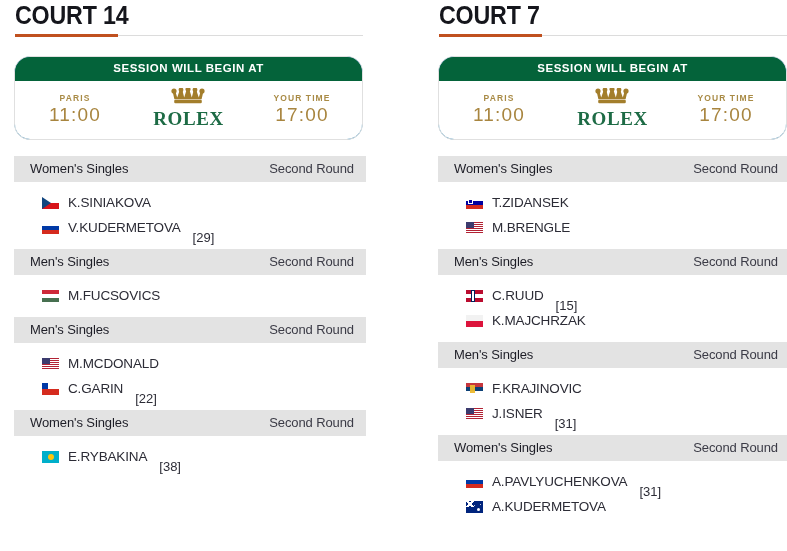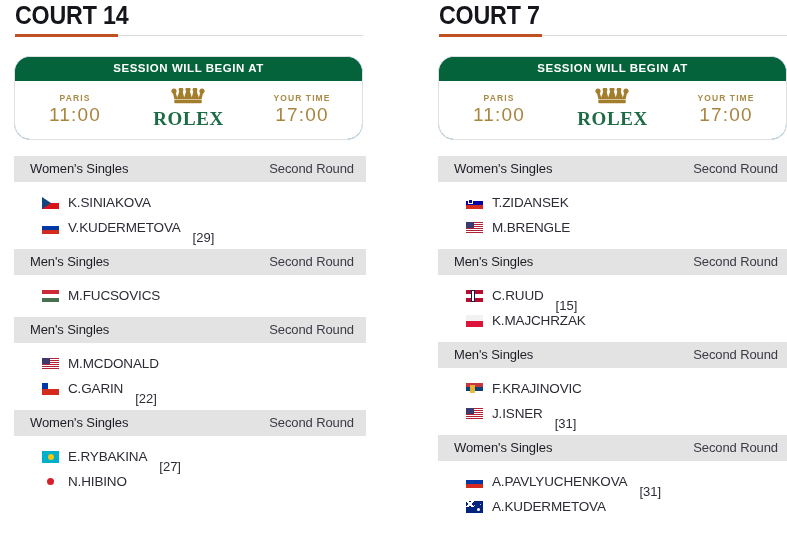"[27]" span.player-seed { text: 27 -> 38 }
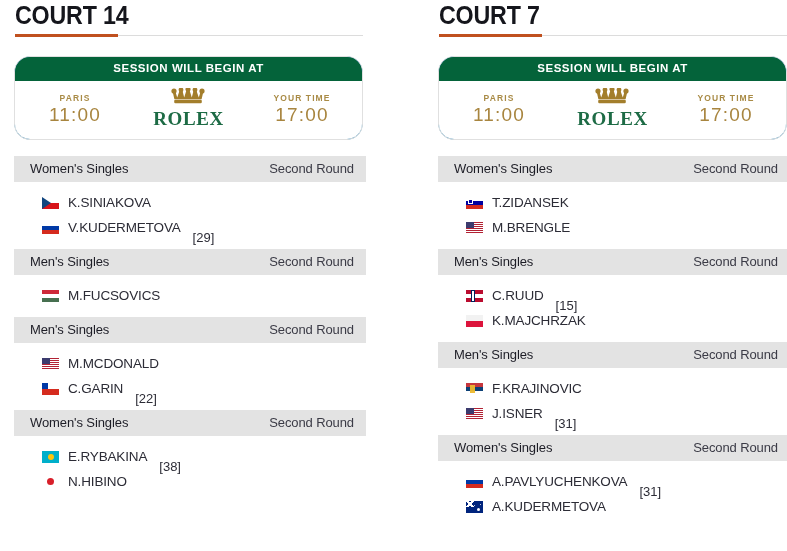"N.HIBINO" div.player-row { html: <div> <span></span> <span>N.HIBINO</span> </div> -> none }
